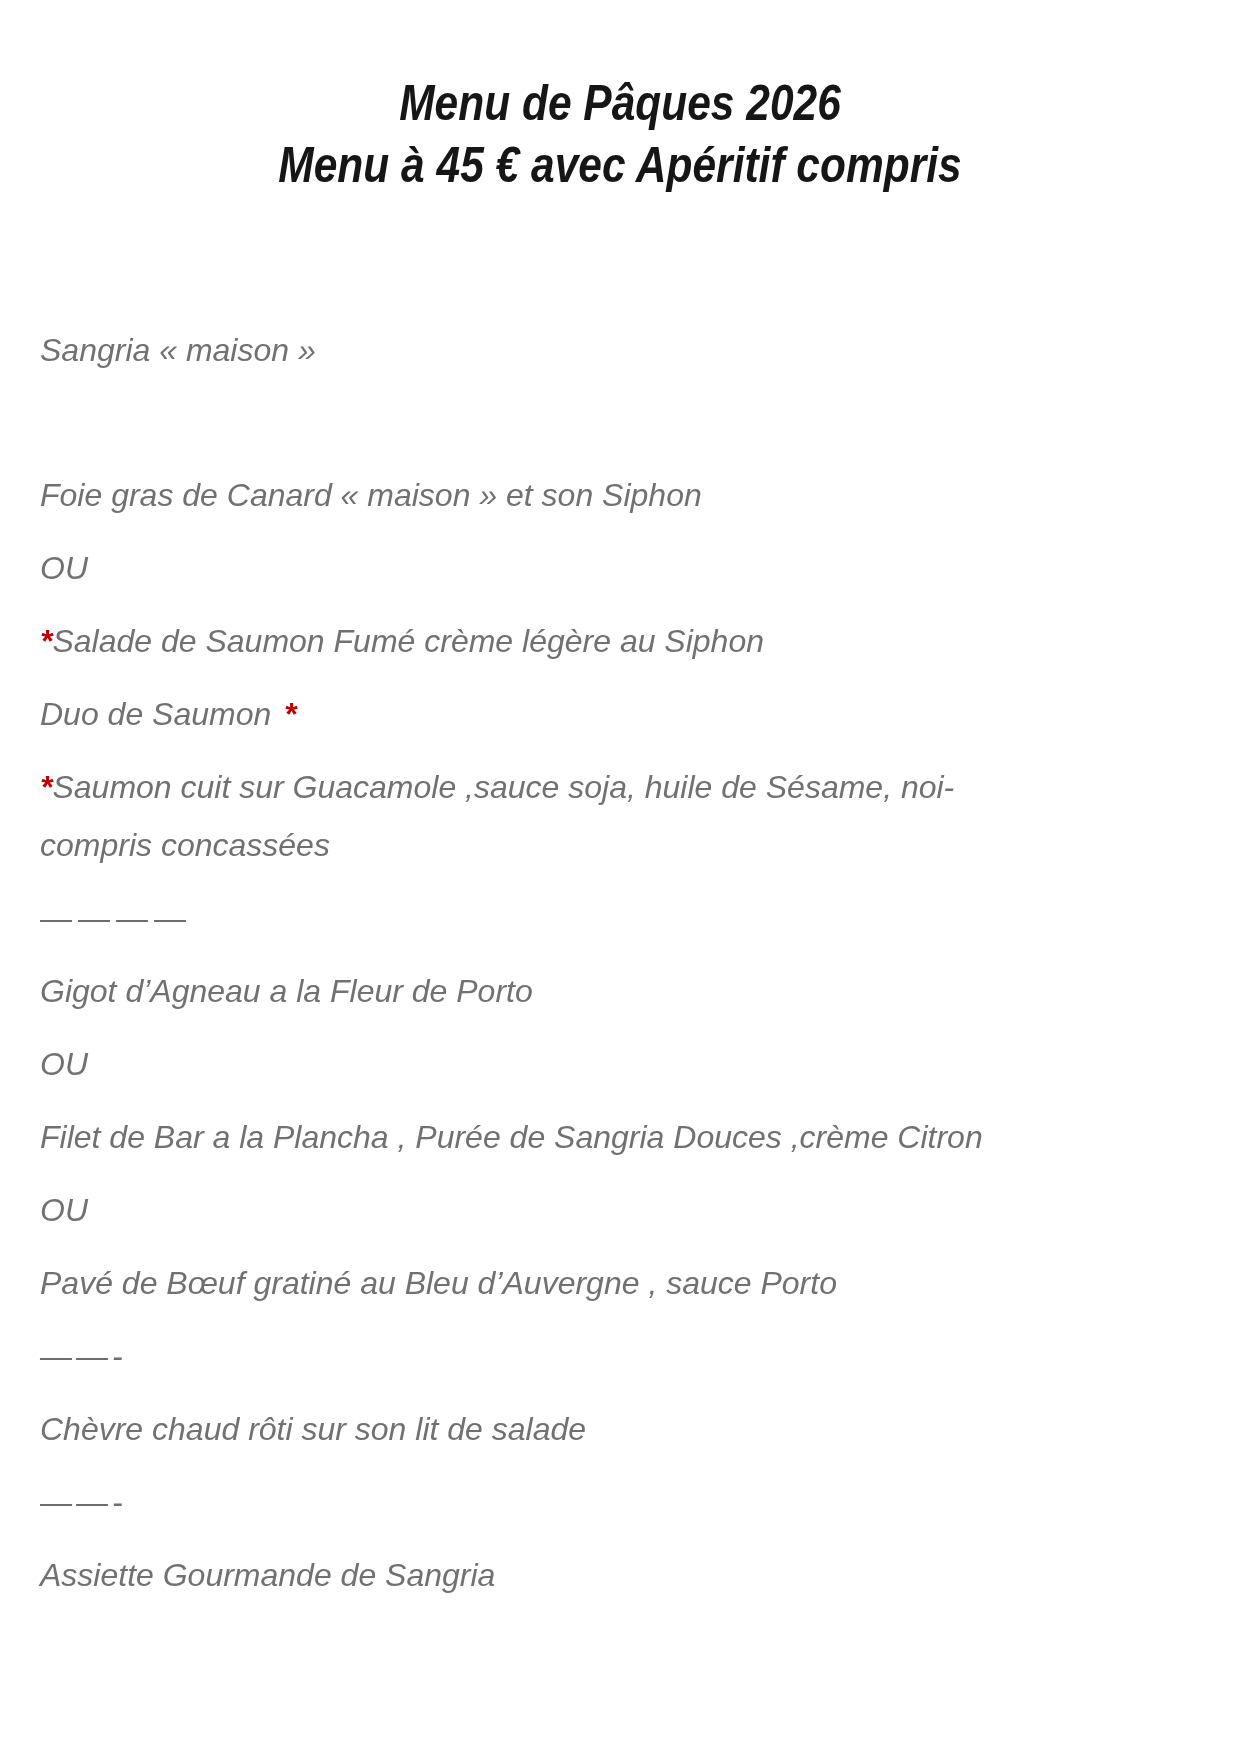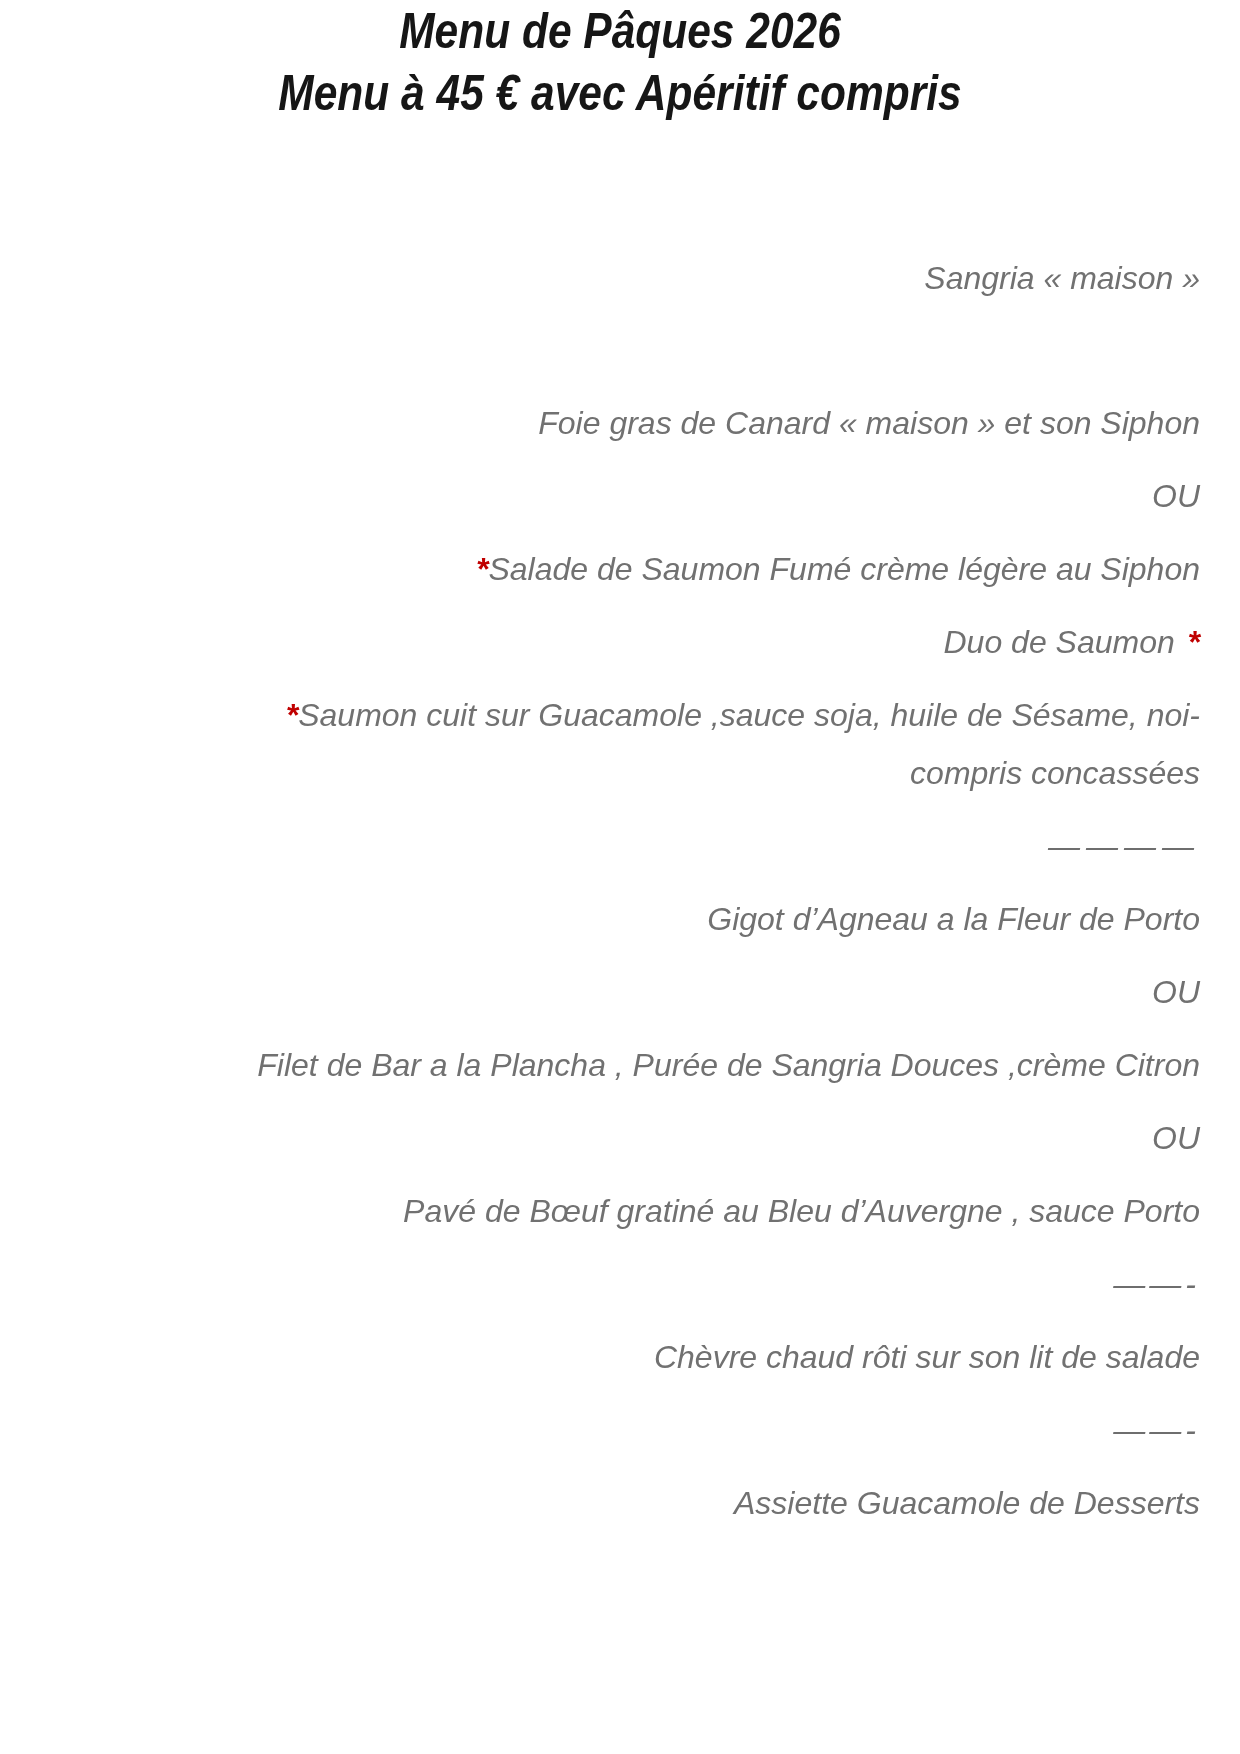"Menu de Pâques 2026" .page { padding-top: none -> 72px }
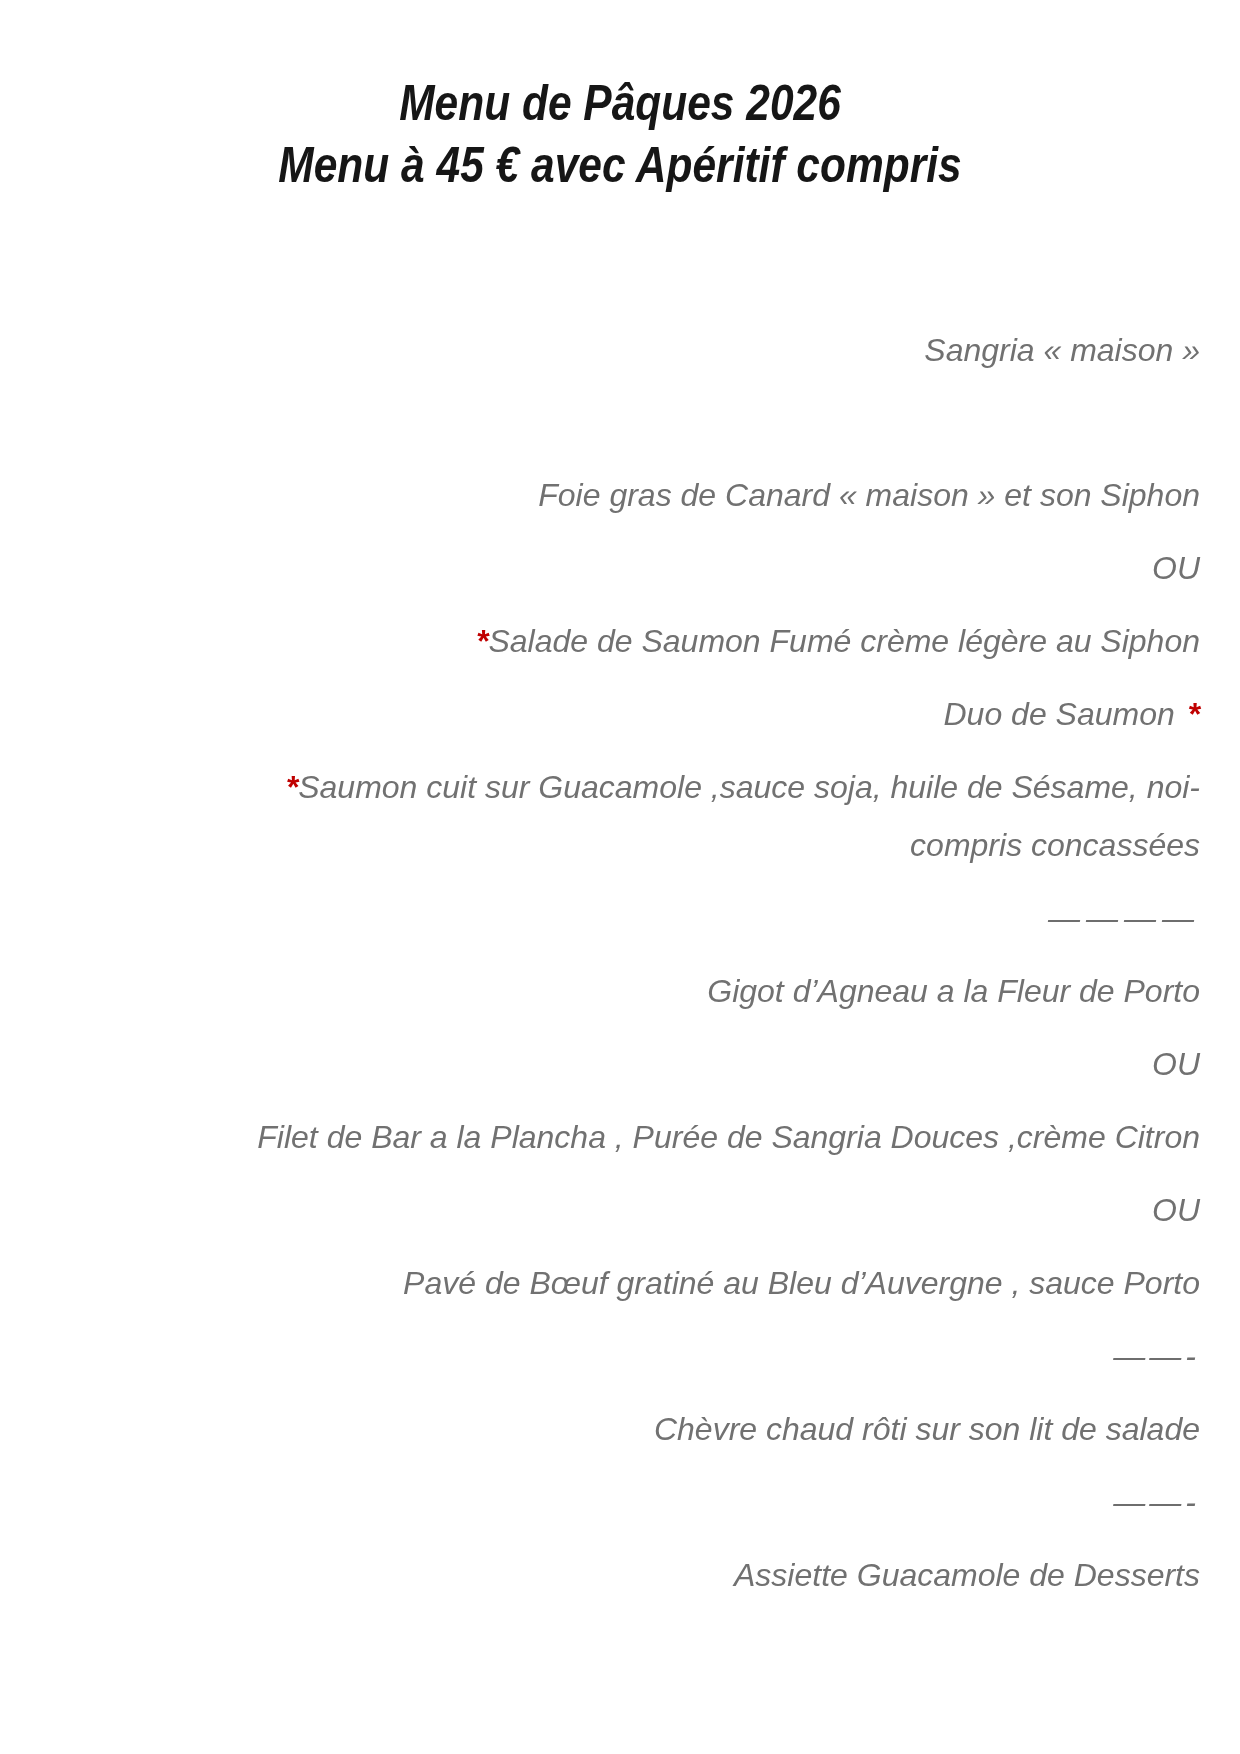"Sangria « maison »" .menu-body { text-align: right -> left }
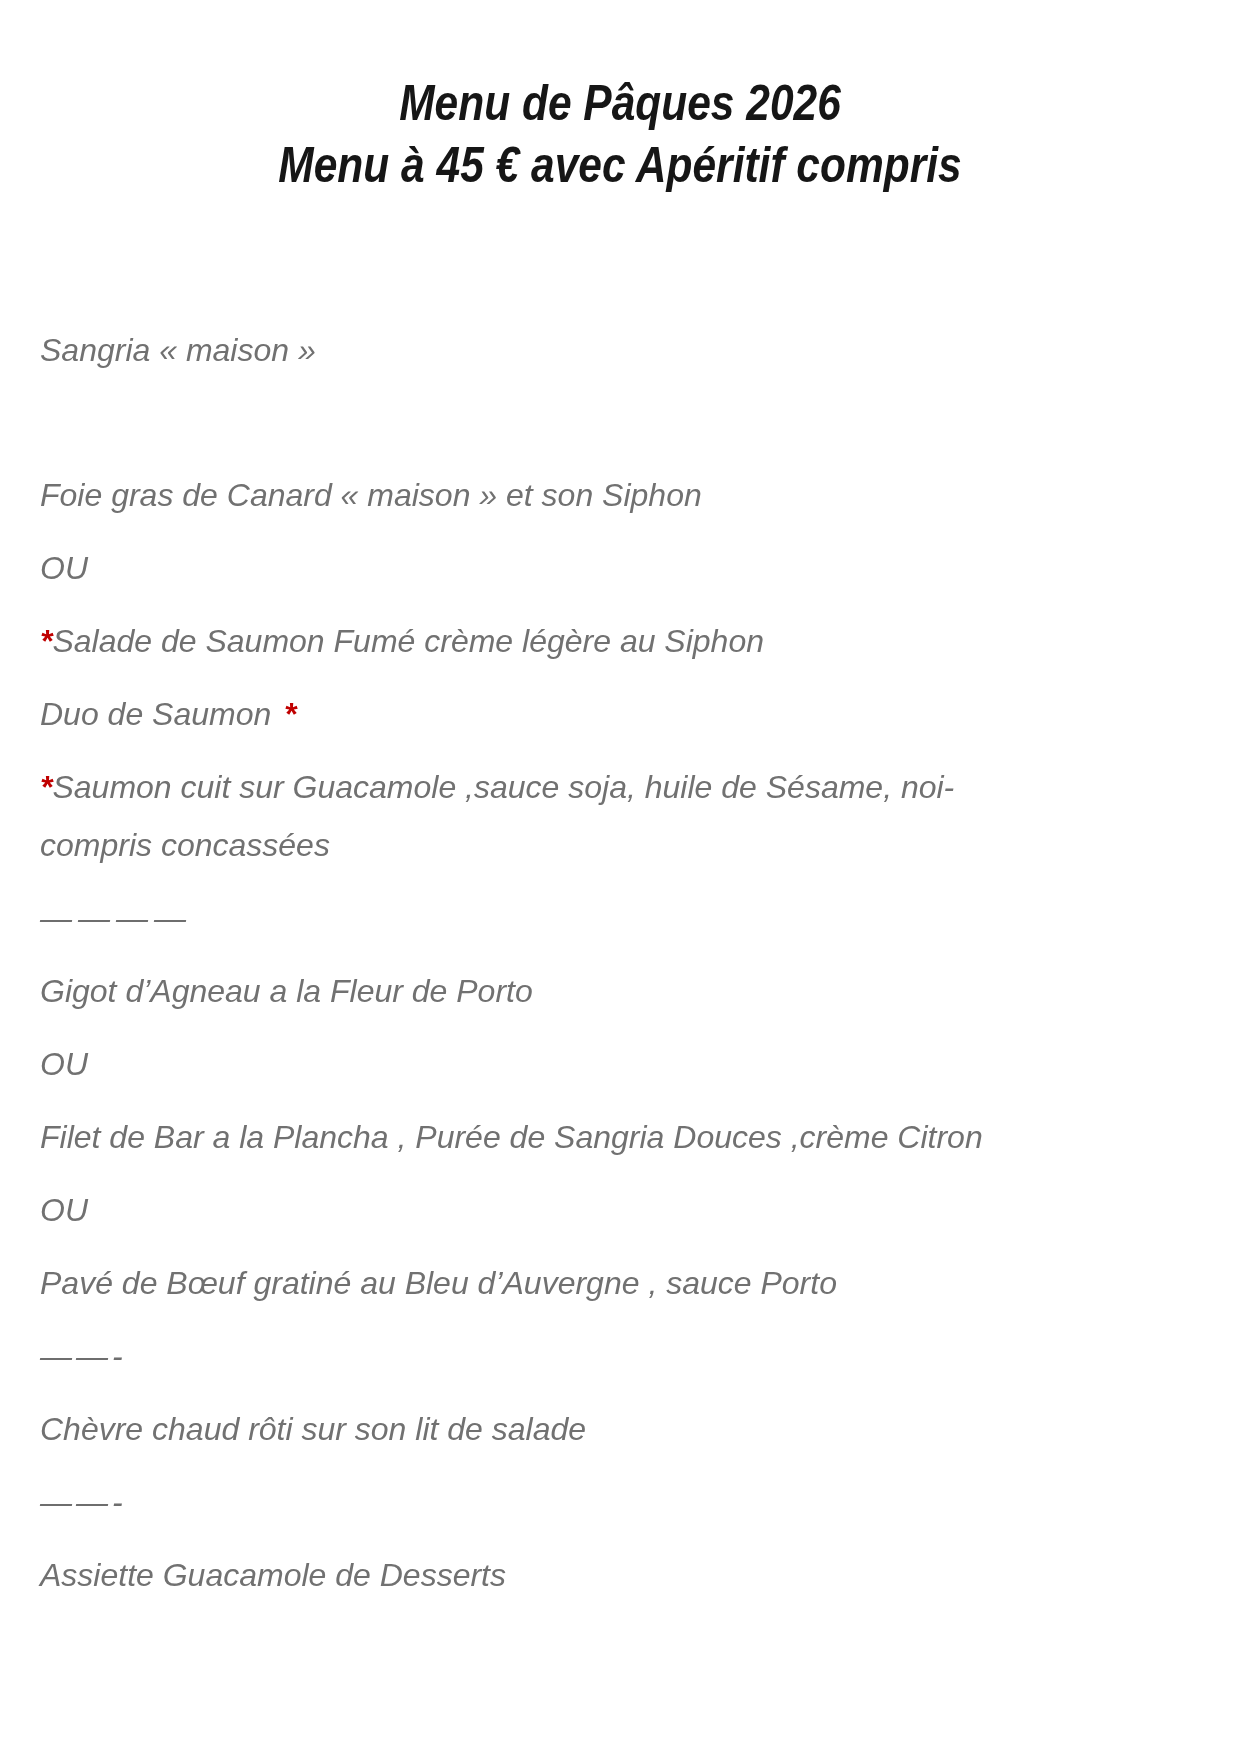"Assiette Guacamole de Desserts" p.line { text: Guacamole de Desserts -> Gourmande de Sangria }
